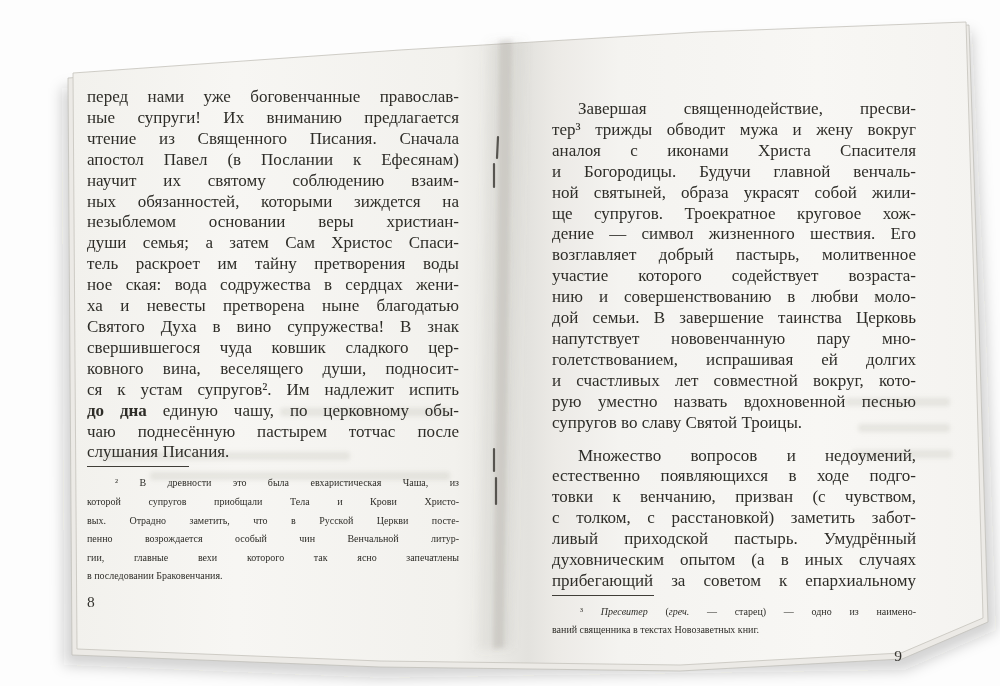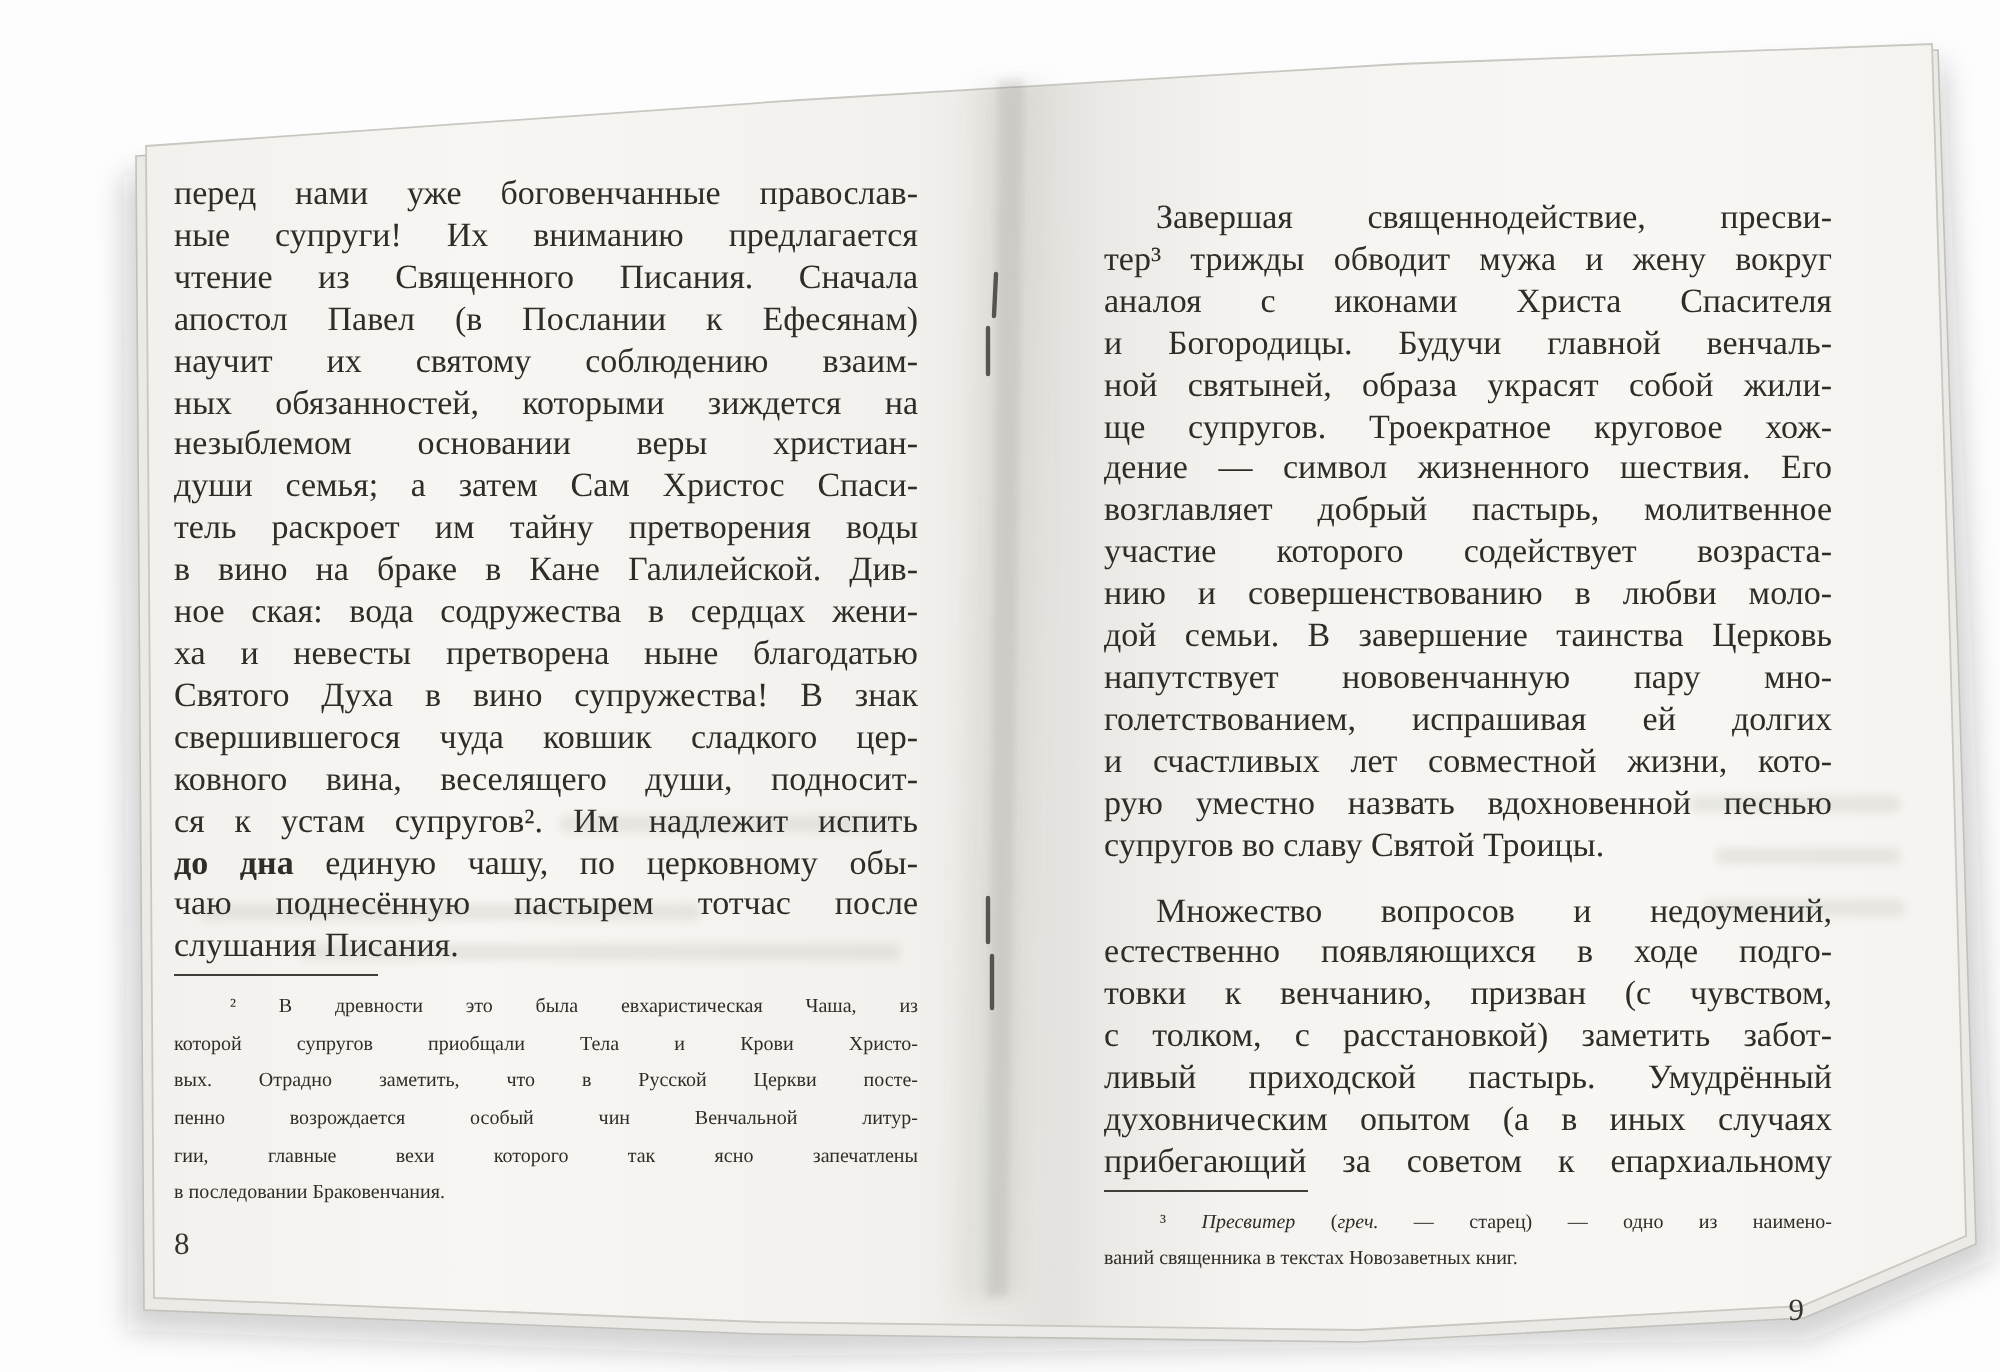"в вино на браке в" div.line { html: <div>в вино на браке в Кане Галилейской. Див-</div> -> none }
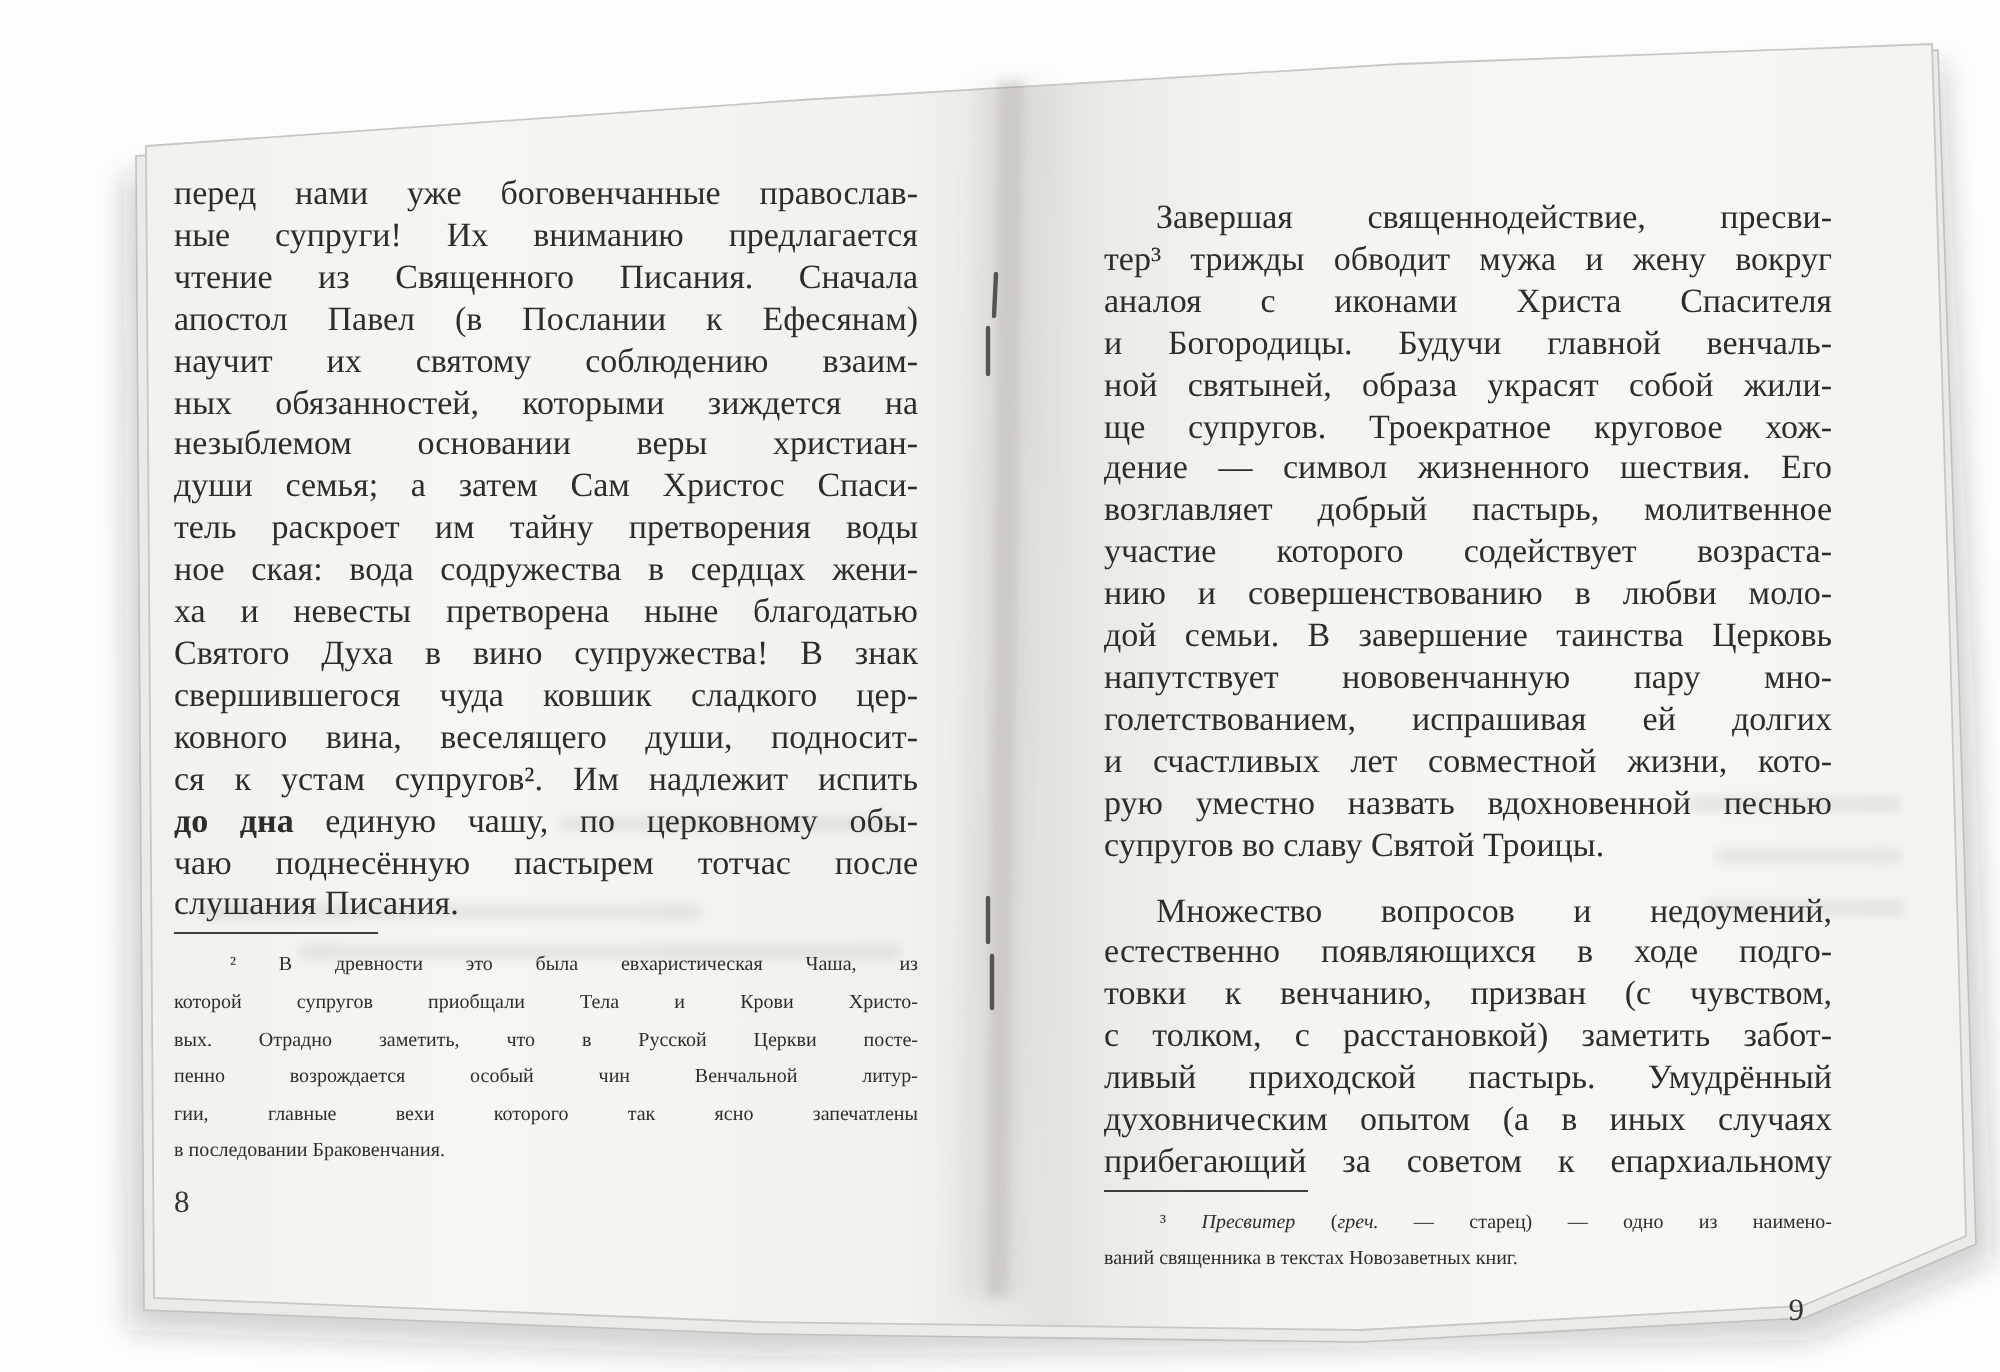"и счастливых лет совместной жизни," div.line { text: жизни -> вокруг }
